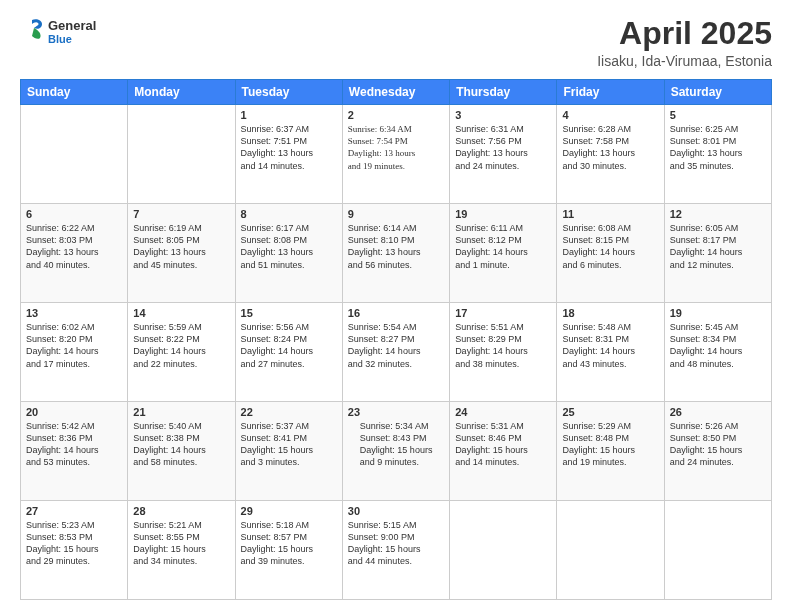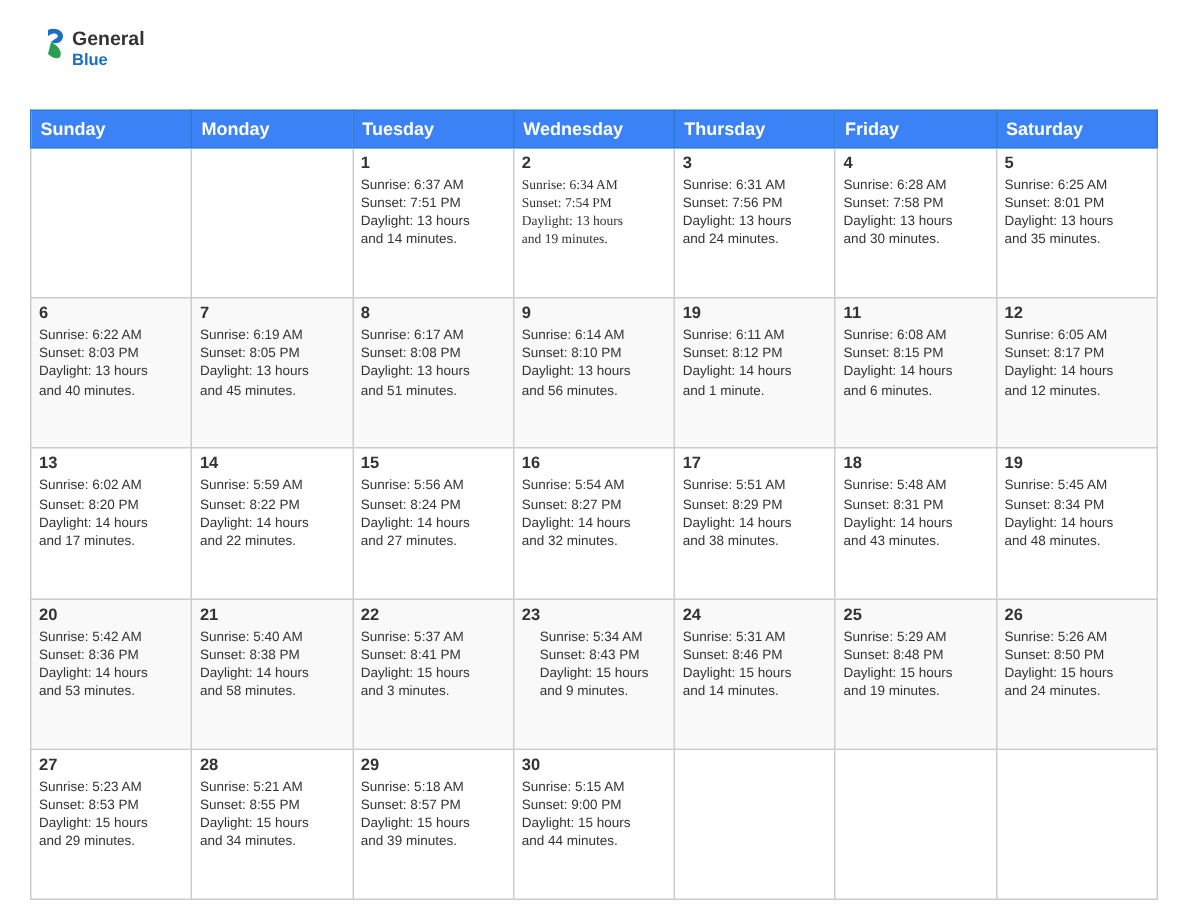"General" .header { margin-bottom: 24px -> 10px }
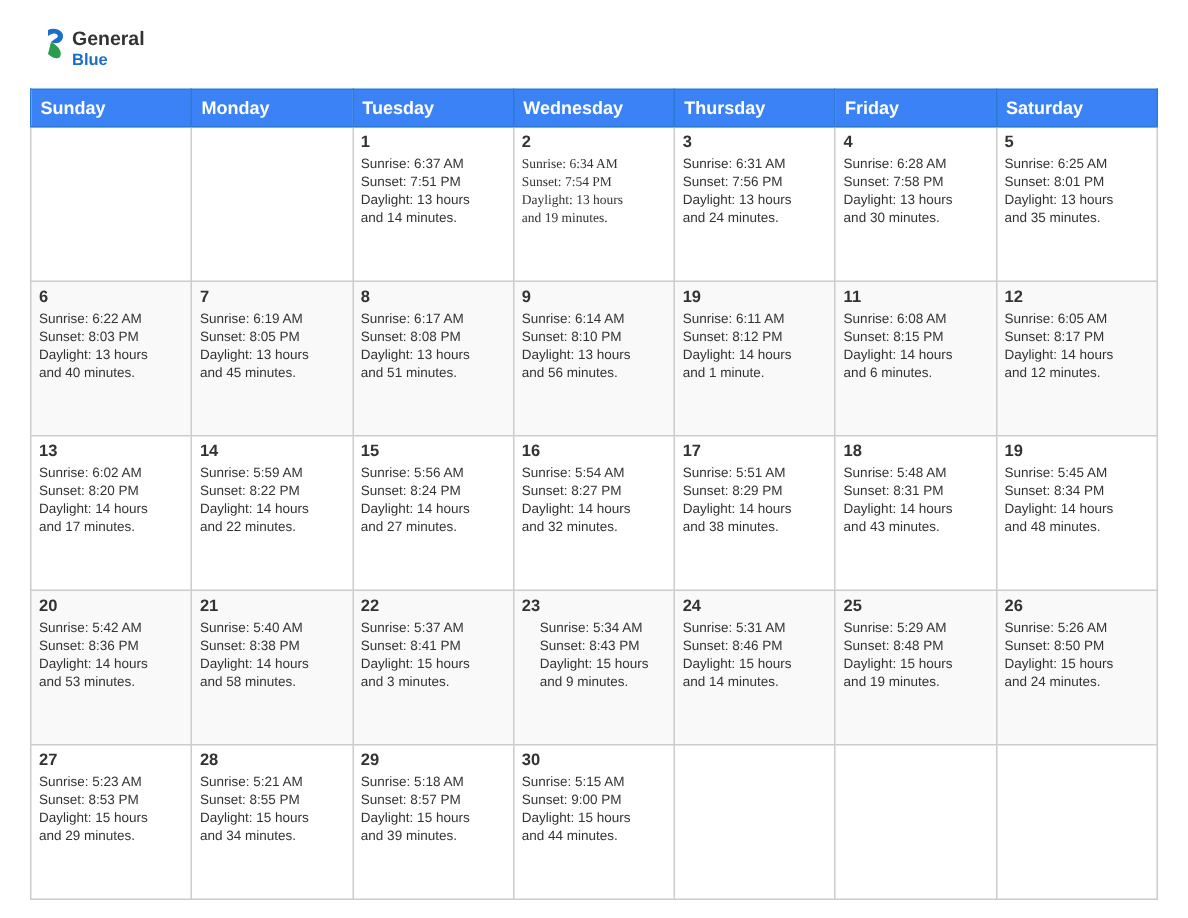"April 2025" div.title-area { html: none -> <div> <div>April 2025</div> <div>Iisaku, Ida-Virumaa, Estonia</div> </div> }
